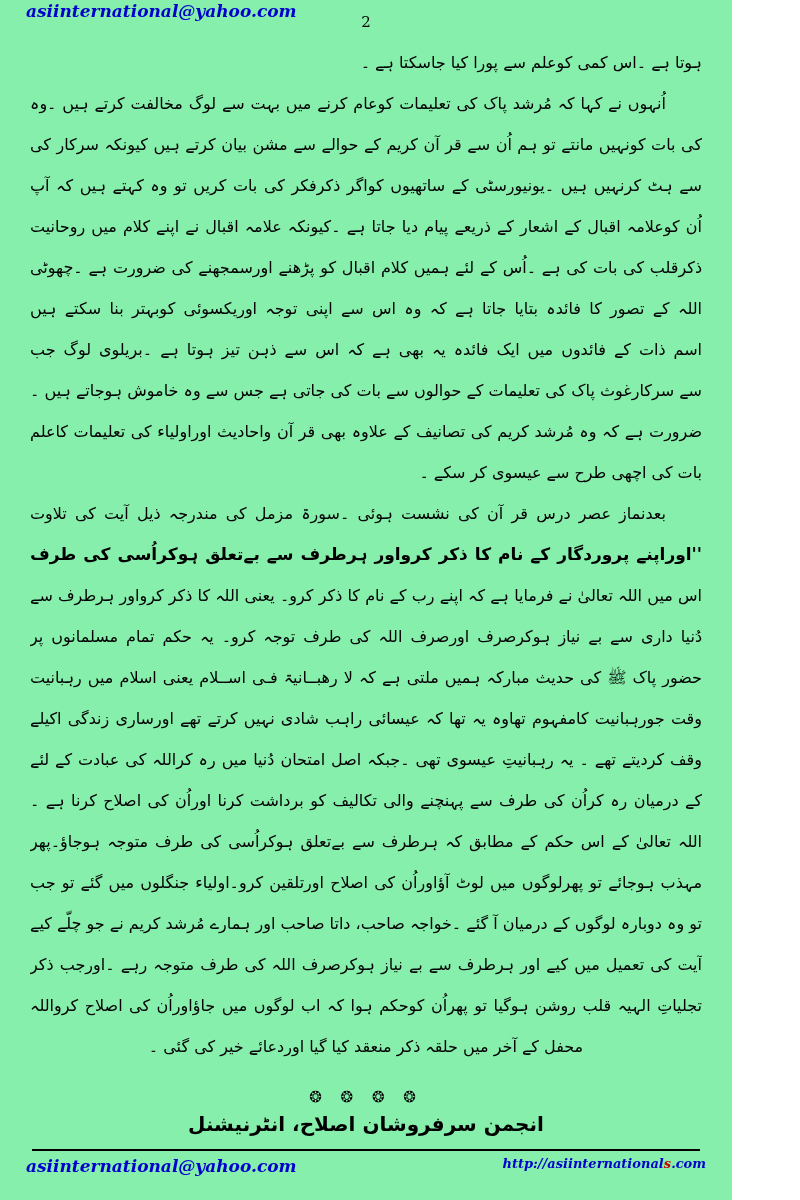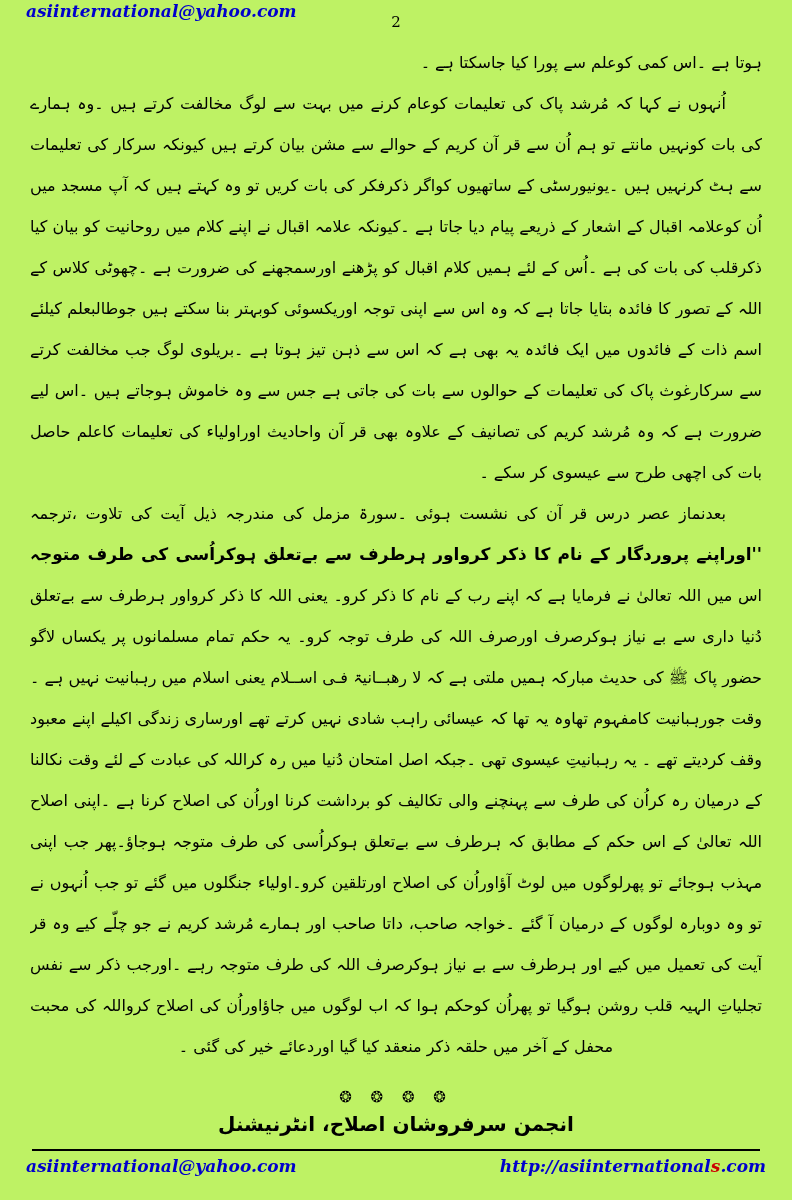"asiinternational@yahoo.com" .page { background: #bef264 -> #86efac; width: 792px -> 732px }
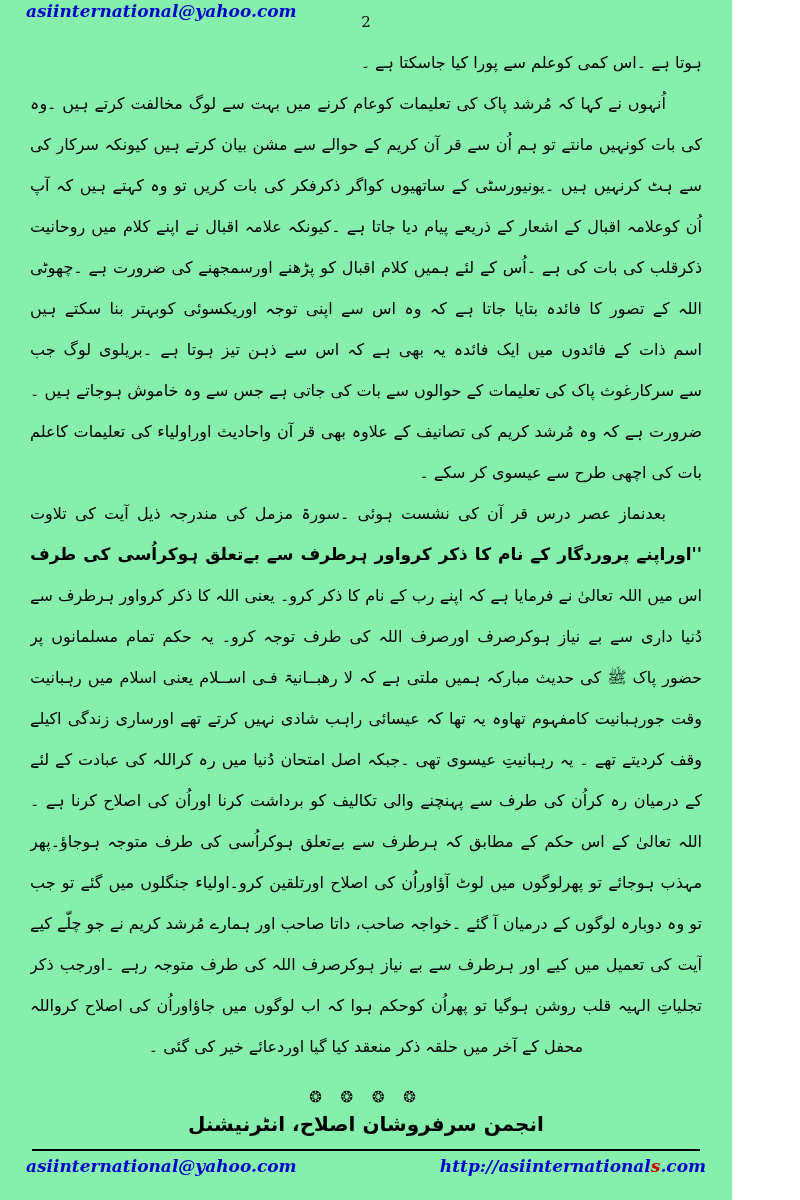"http://asiinternationals.com" .footer-url { font-size: 17px -> 13px }
